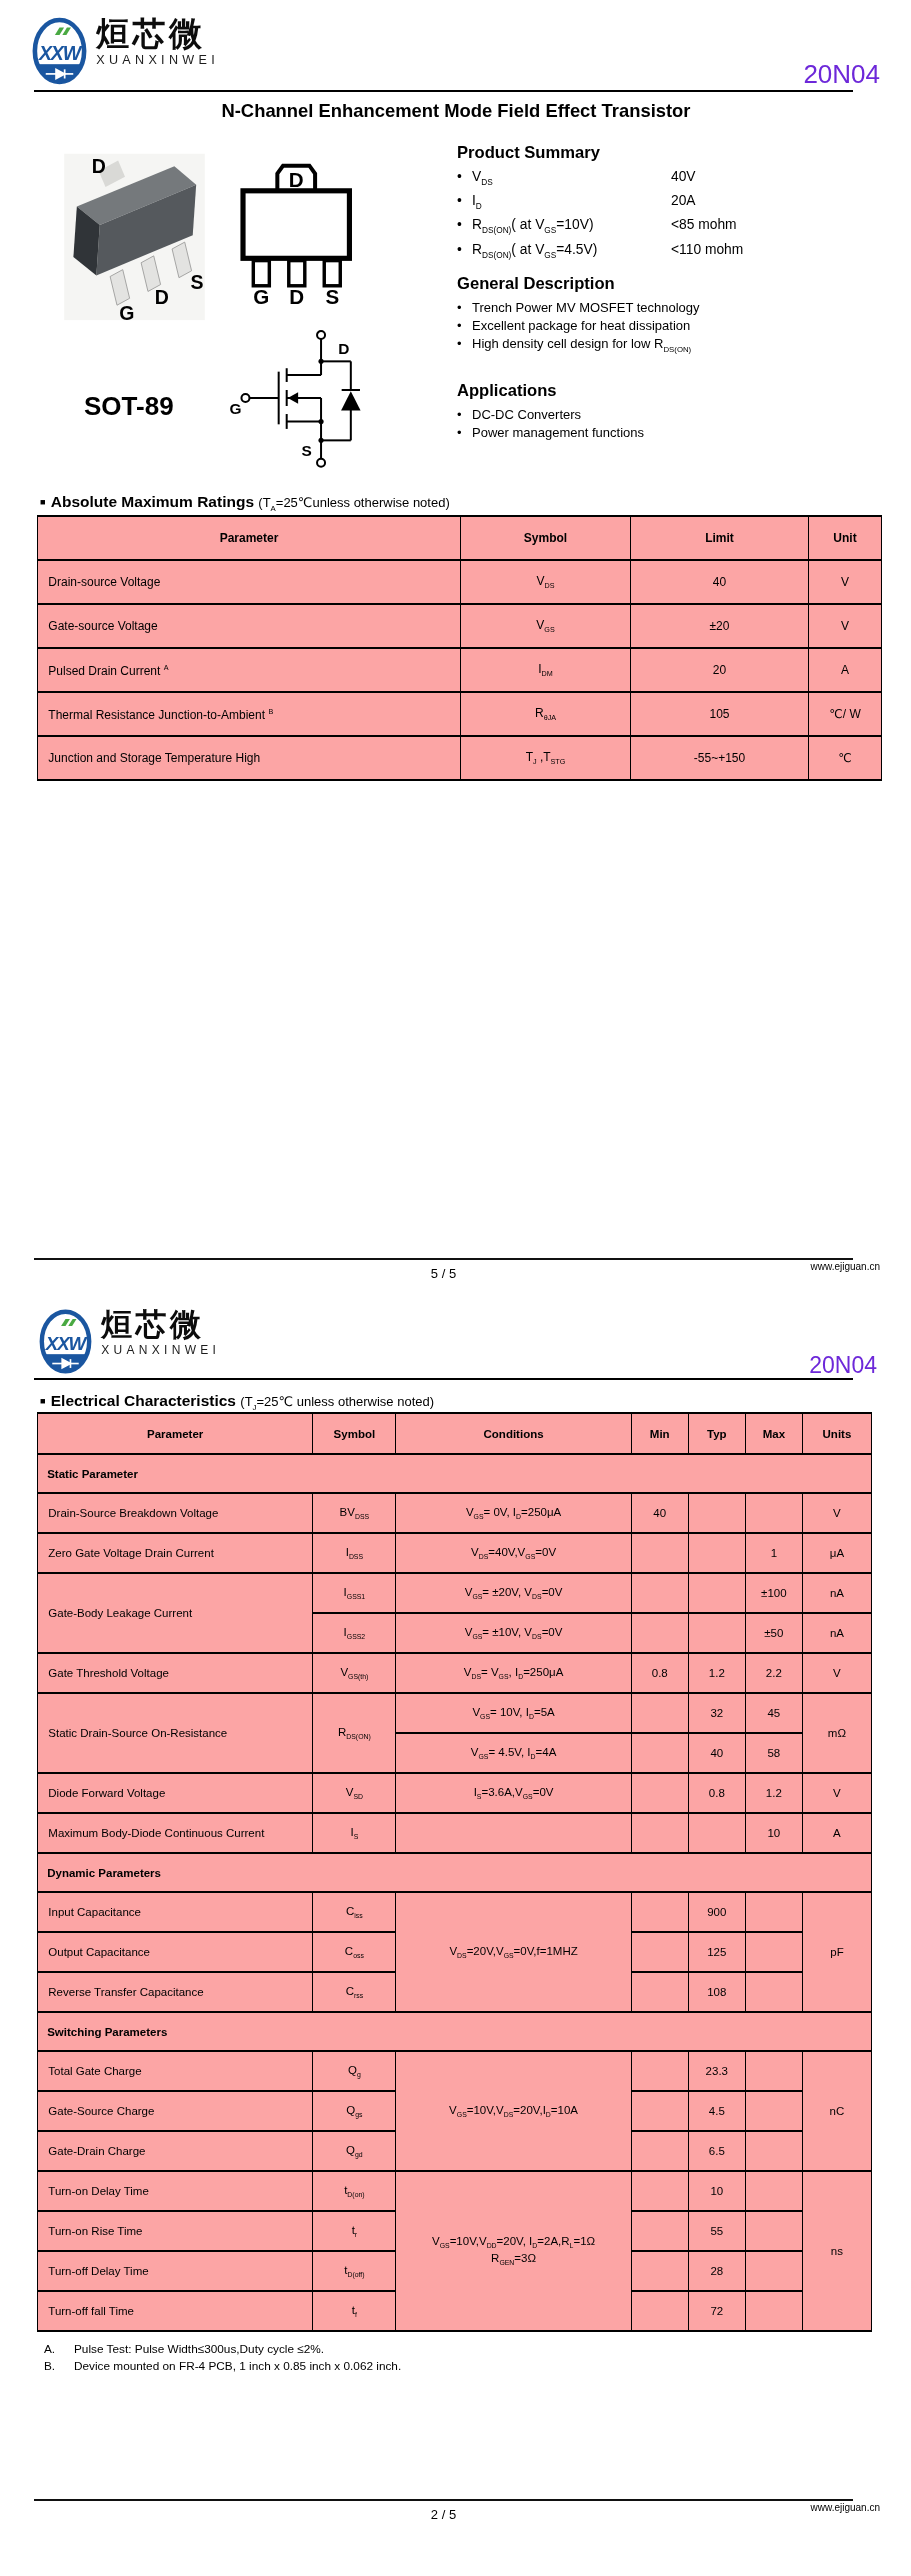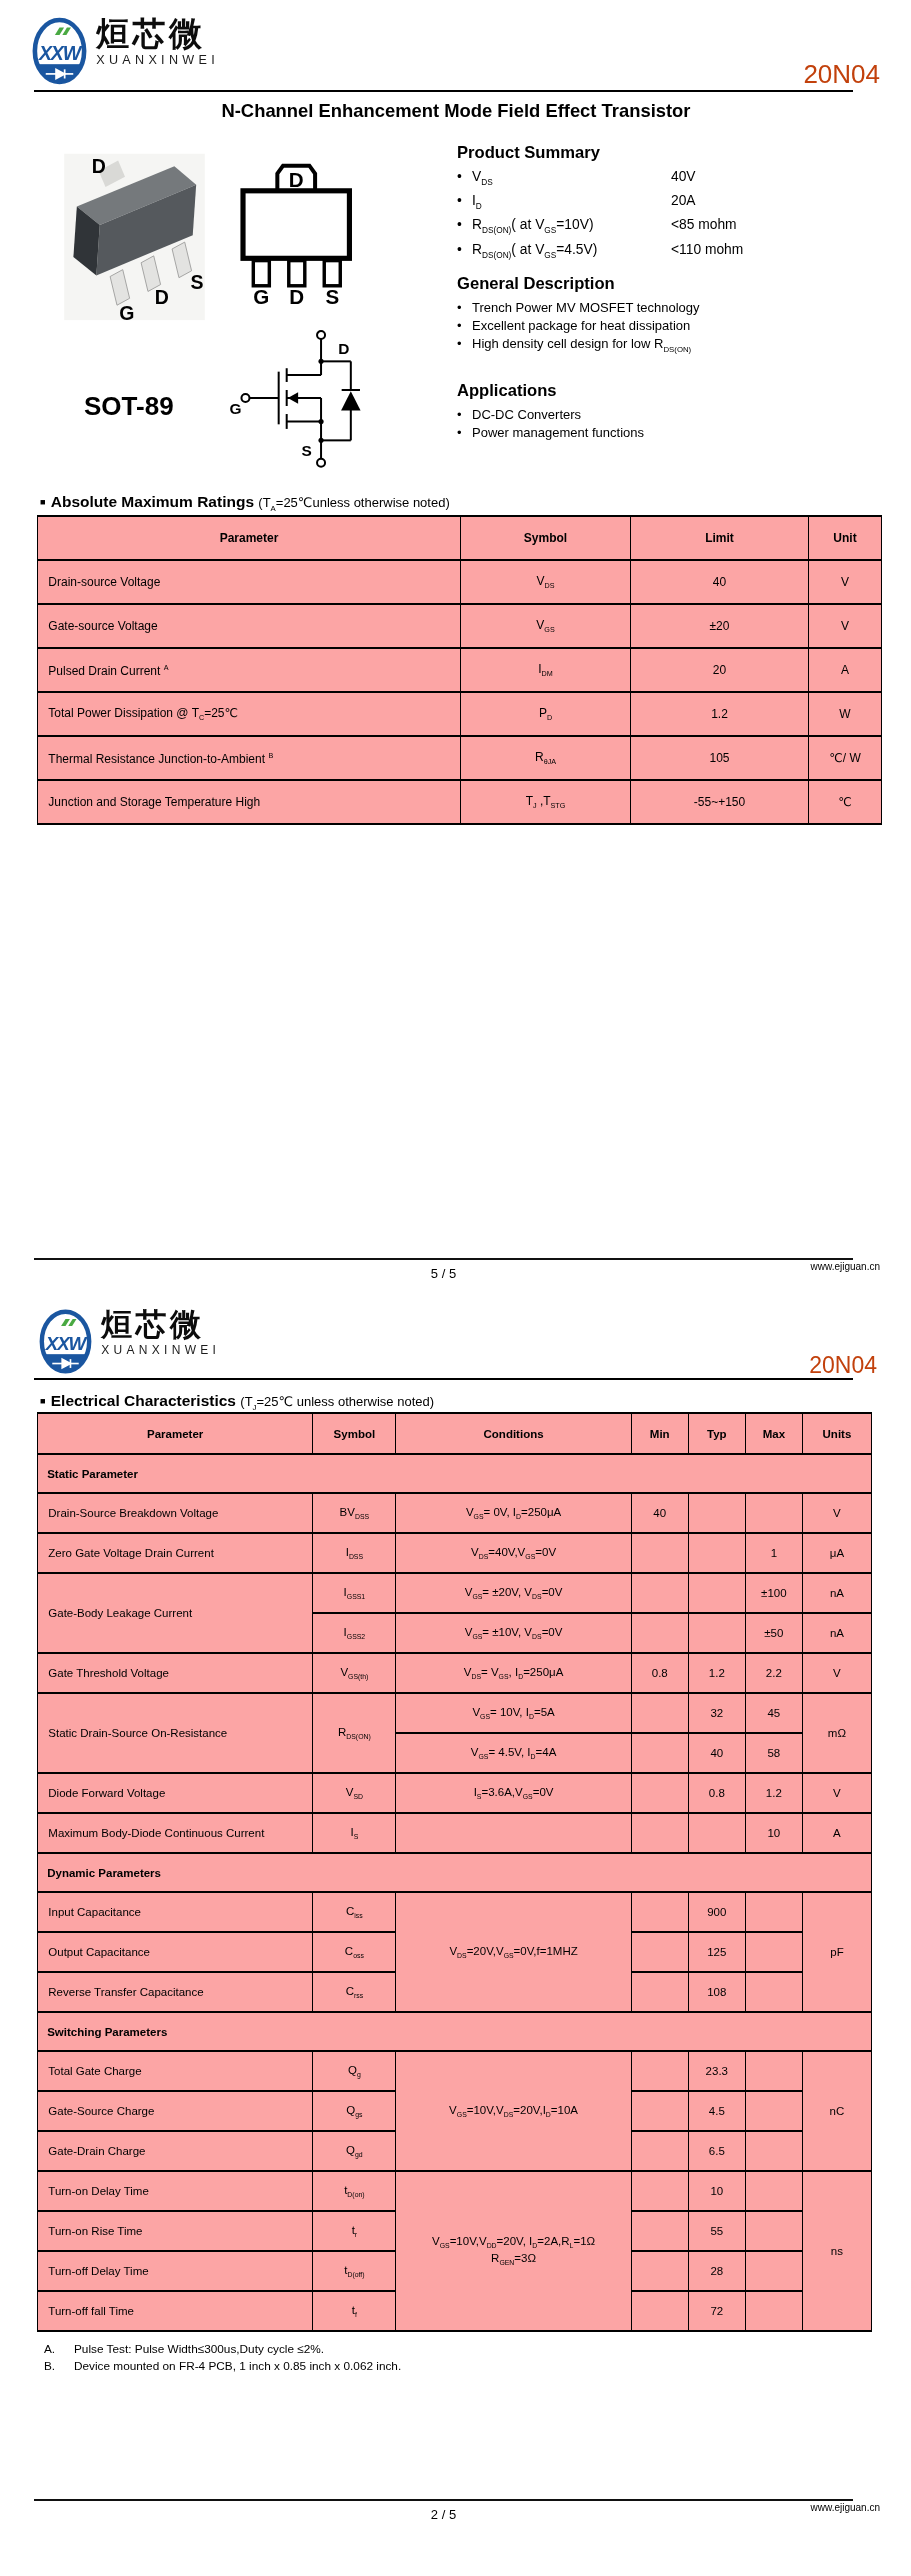"20N04" .partno { color: #c2410c -> #6d28d9 }
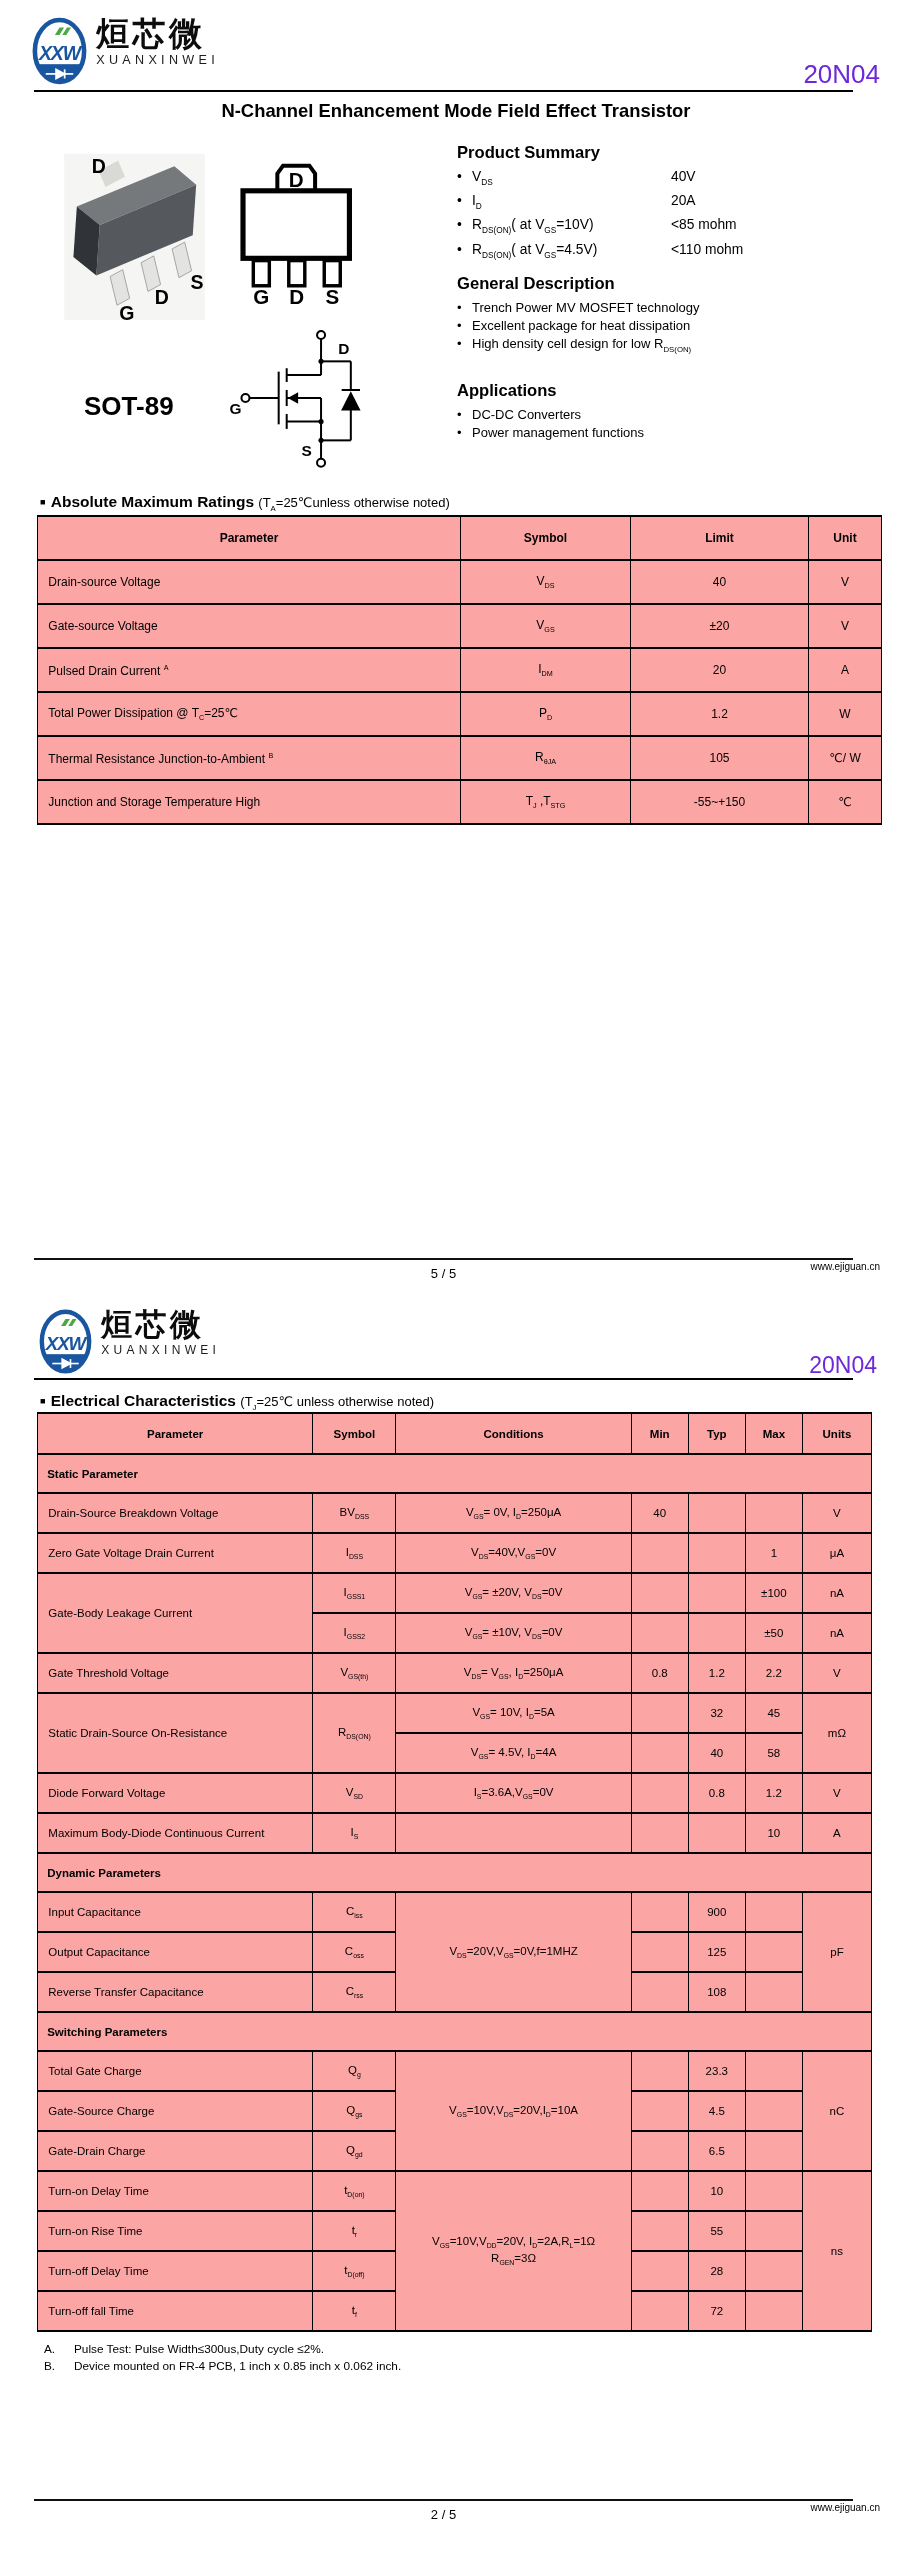"Total Power Dissipation @ TC=25℃" tr { html: <tr> <td>Total Power Dissipation @ T<sub>C</sub>=25℃</td> <td>P<sub>D</sub></td> <td>1.2</td> <td>W</td> </tr> -> none }
